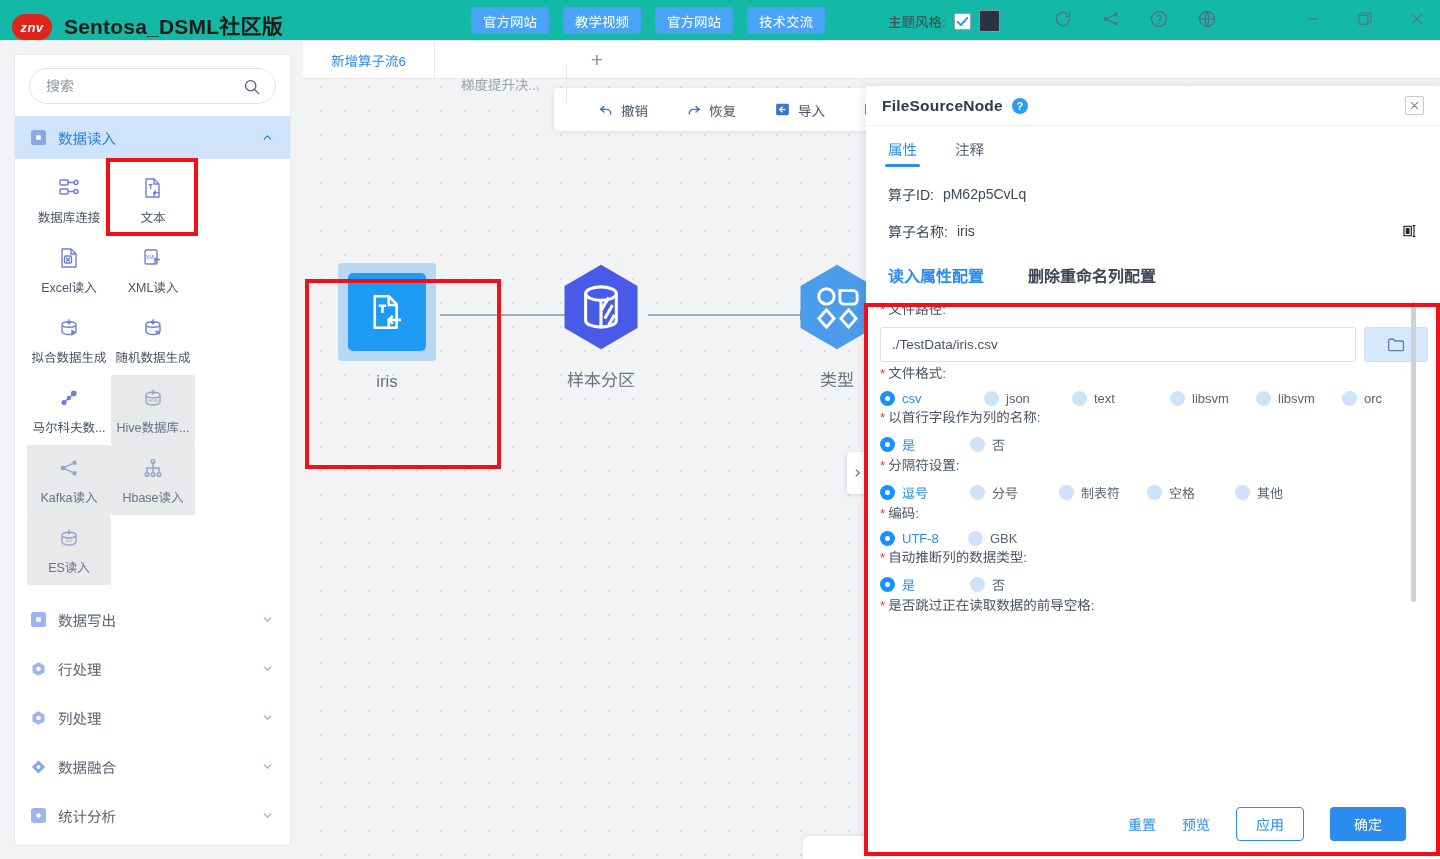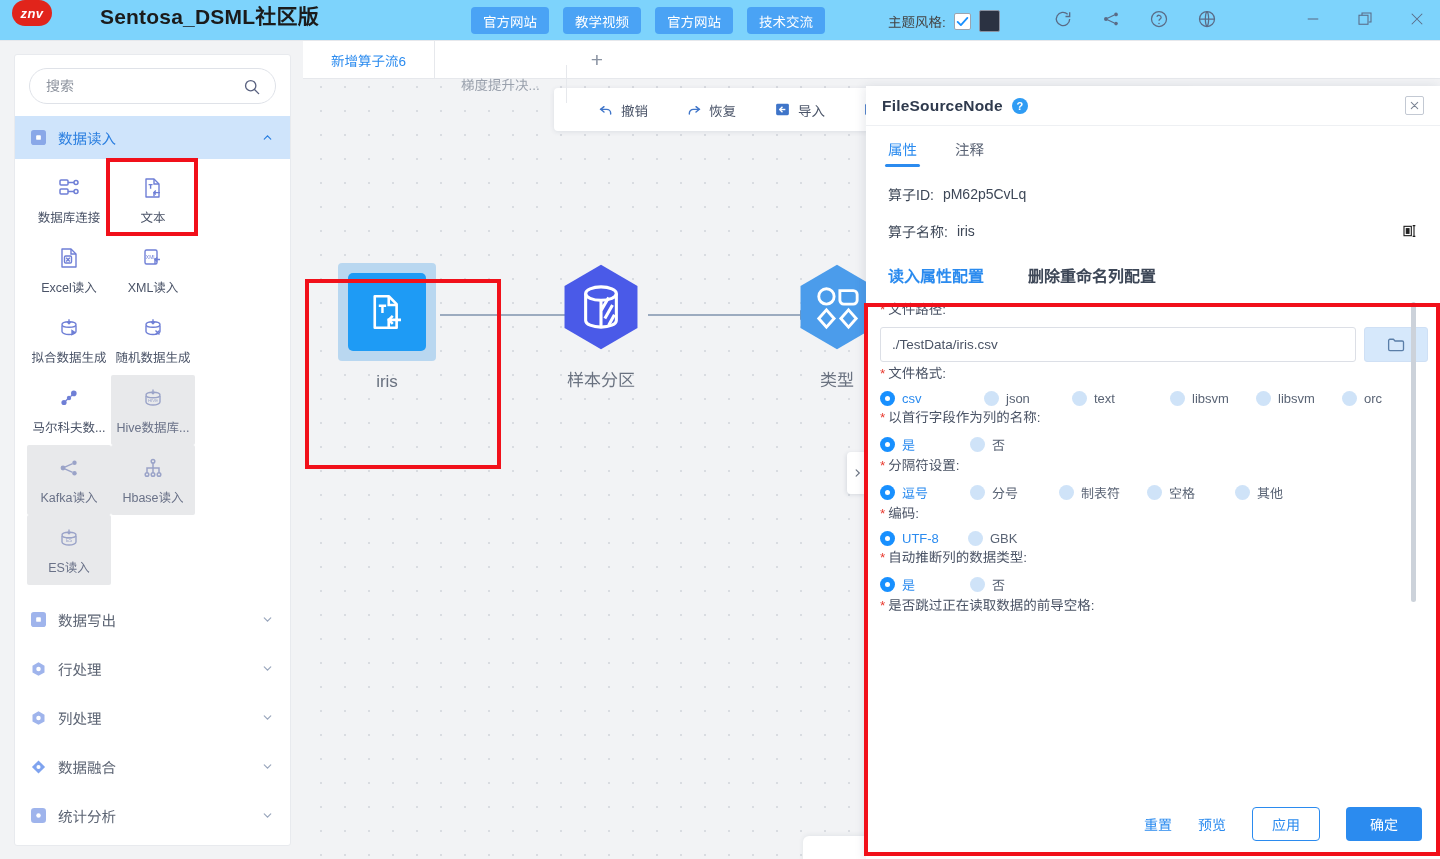"znv" .titlebar { align-items: flex-start -> flex-end; background: #7dd3fc -> #14b8a6; gap: 36px -> none }
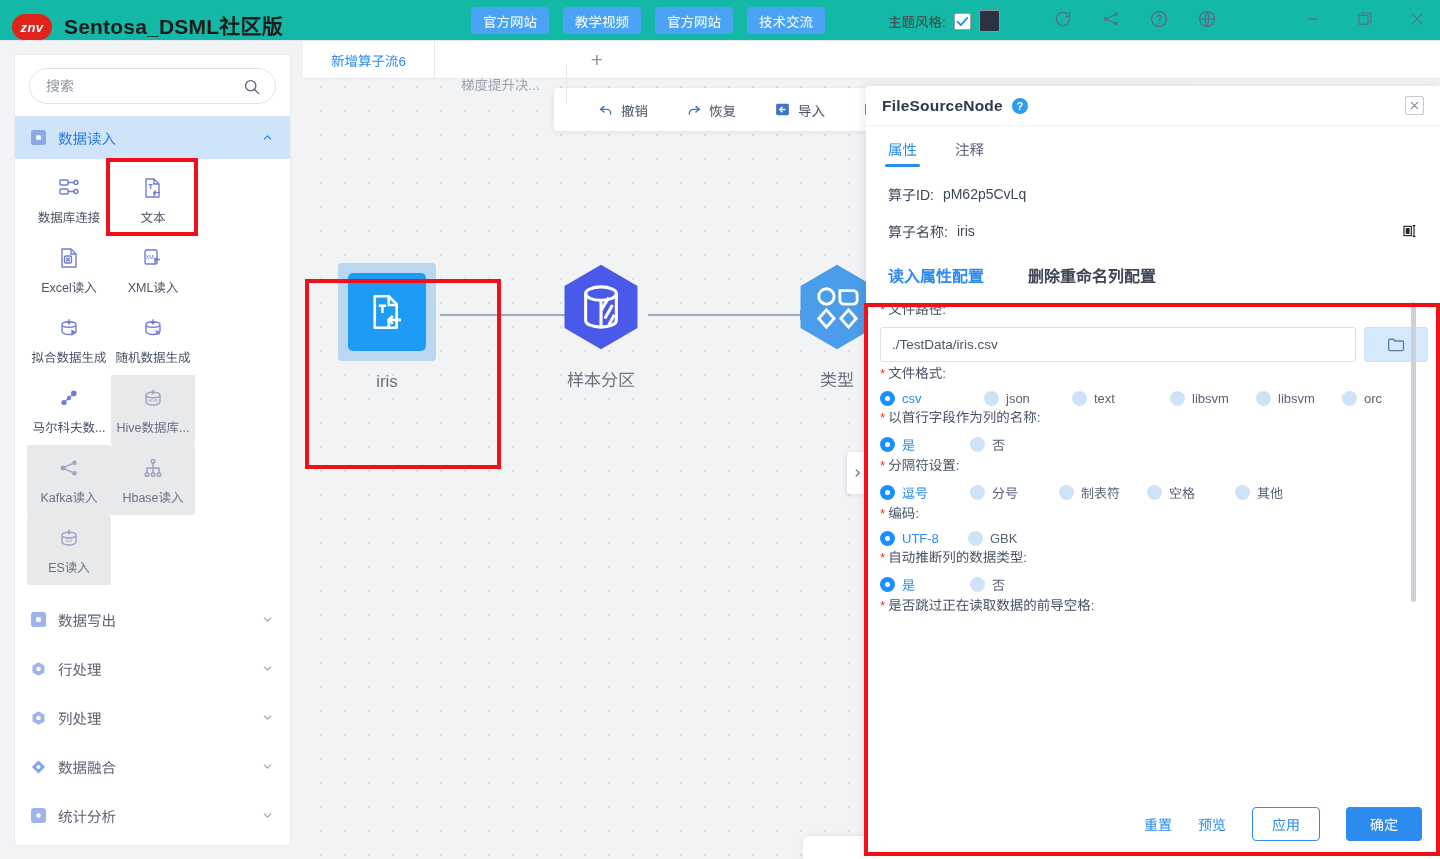"重置" .panel-footer { padding-right: 18px -> 34px }
